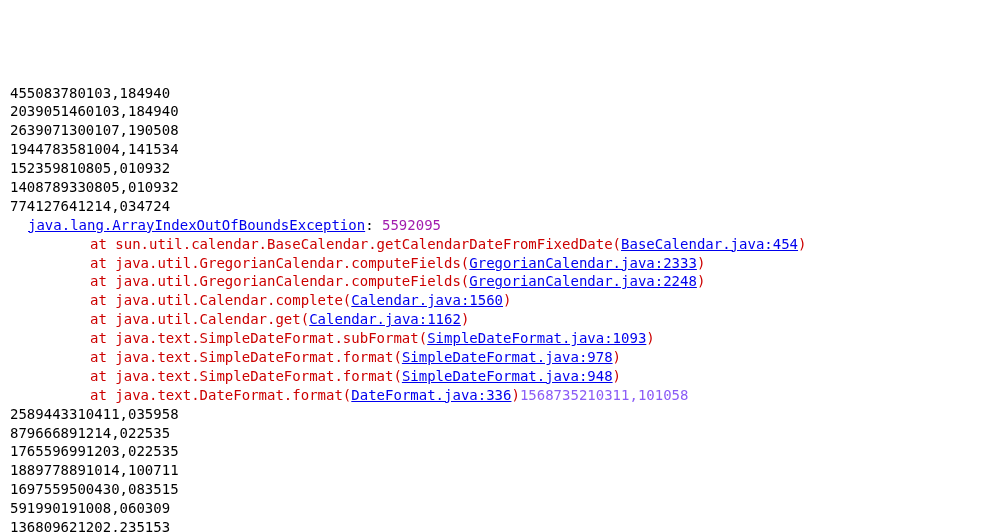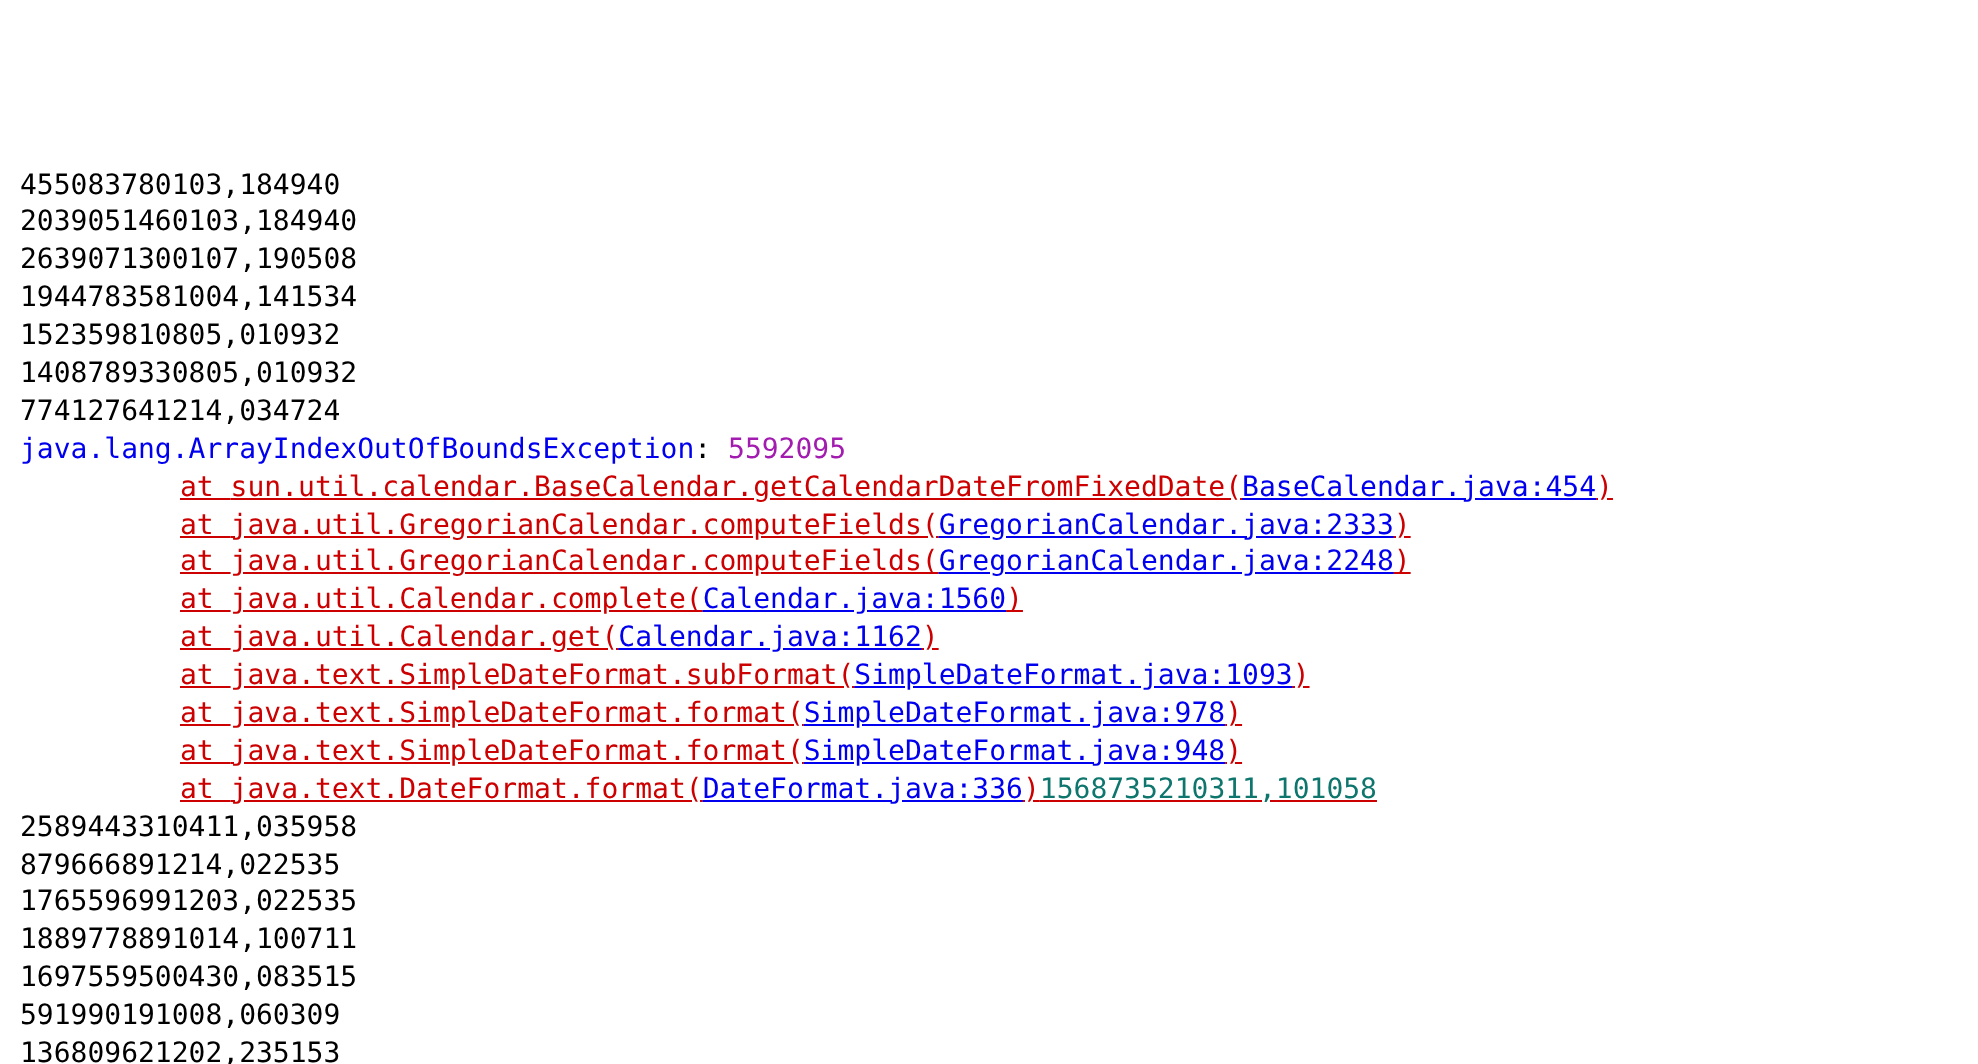"java.lang.ArrayIndexOutOfBoundsException" .exception-link { margin-left: none -> 18px; text-decoration: none -> underline }
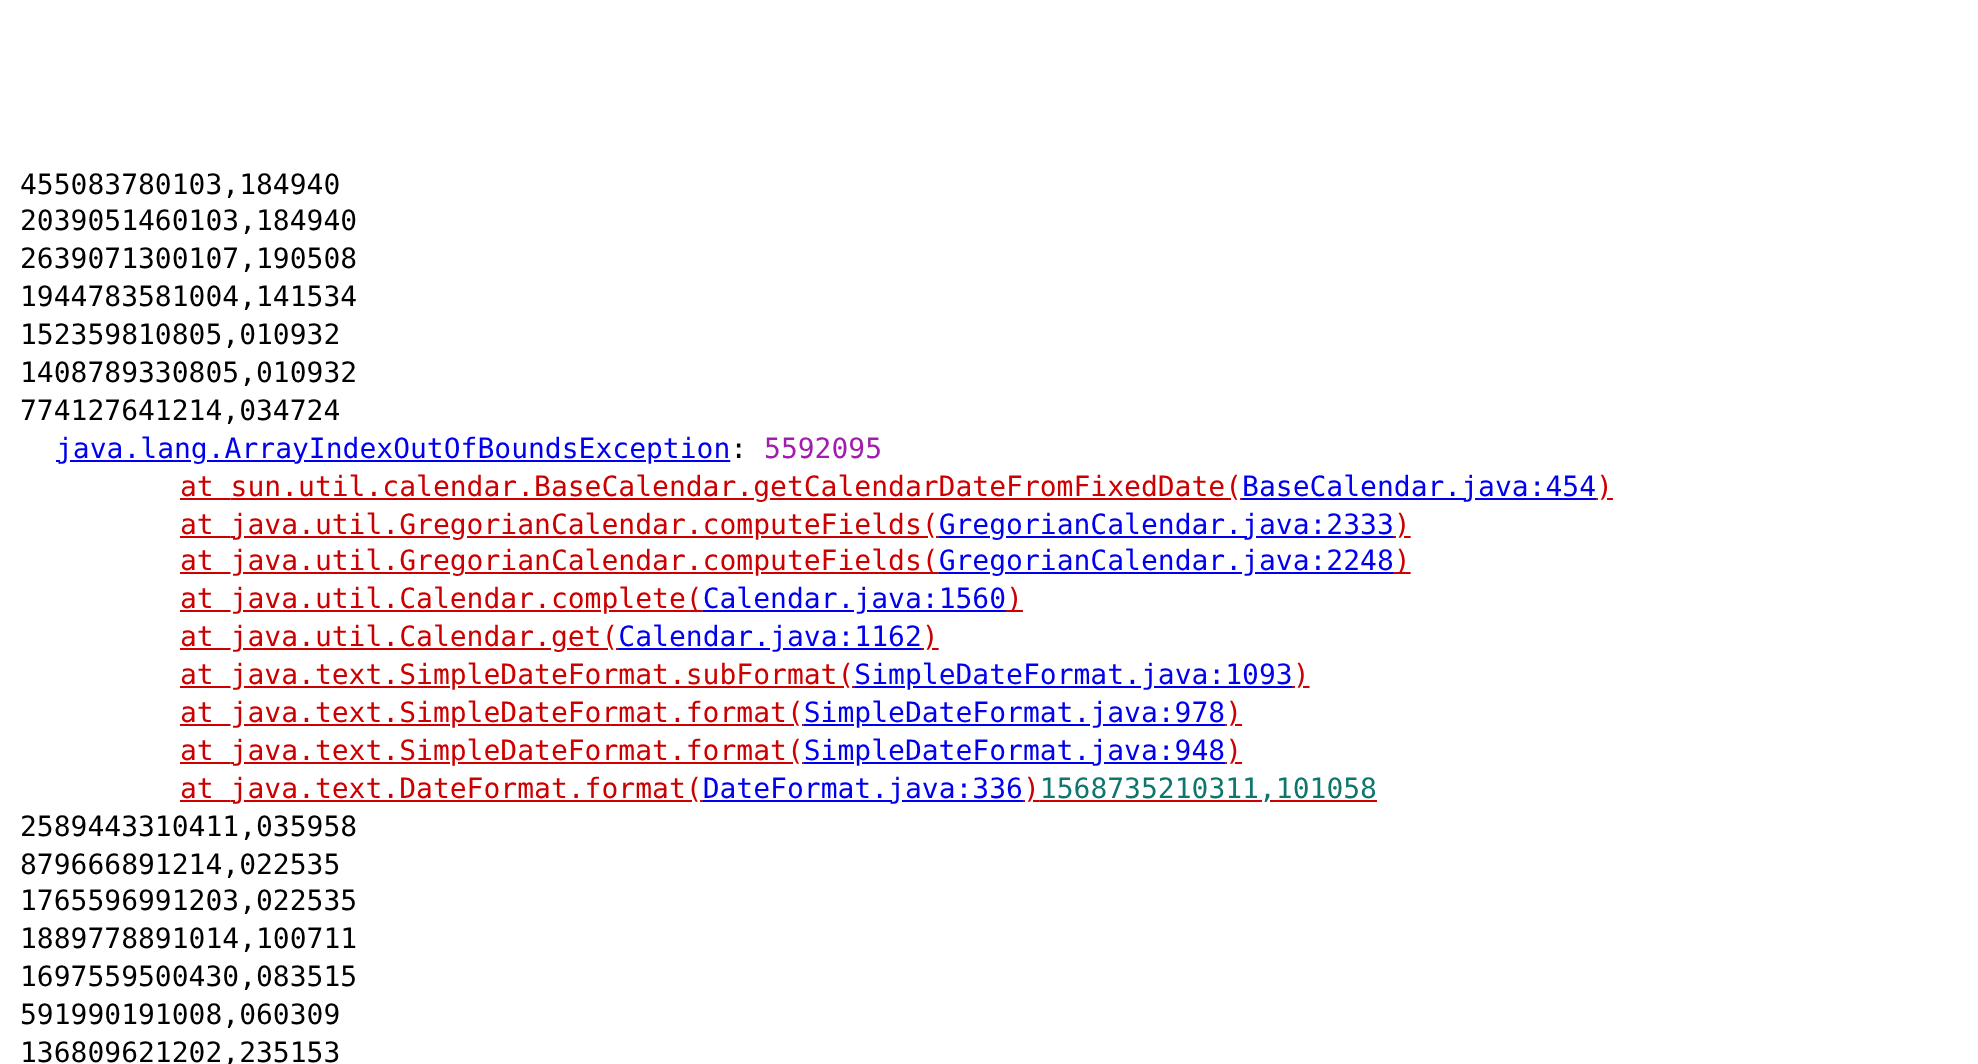"at" .trace-row { text-decoration: underline -> none }
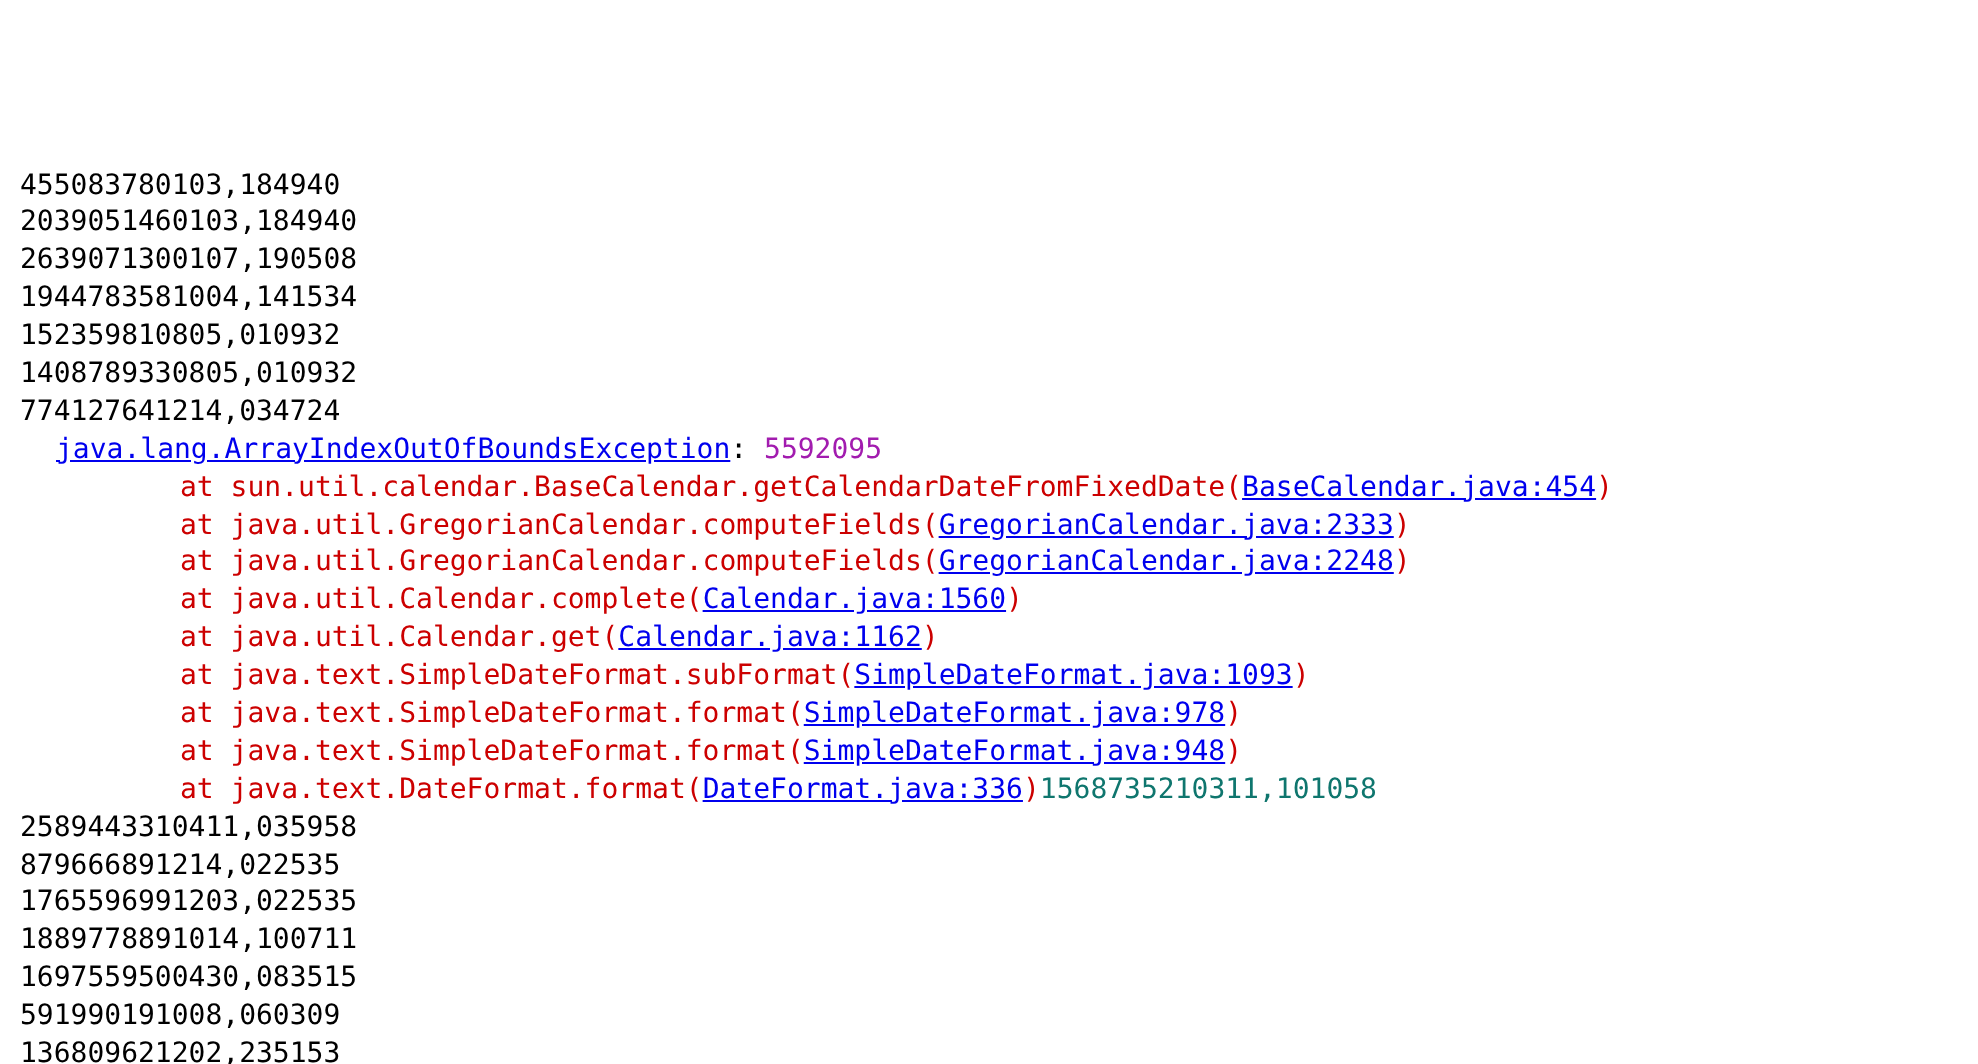"1568735210311,101058" .tail-black { color: #0f766e -> #8b5cf6 }
